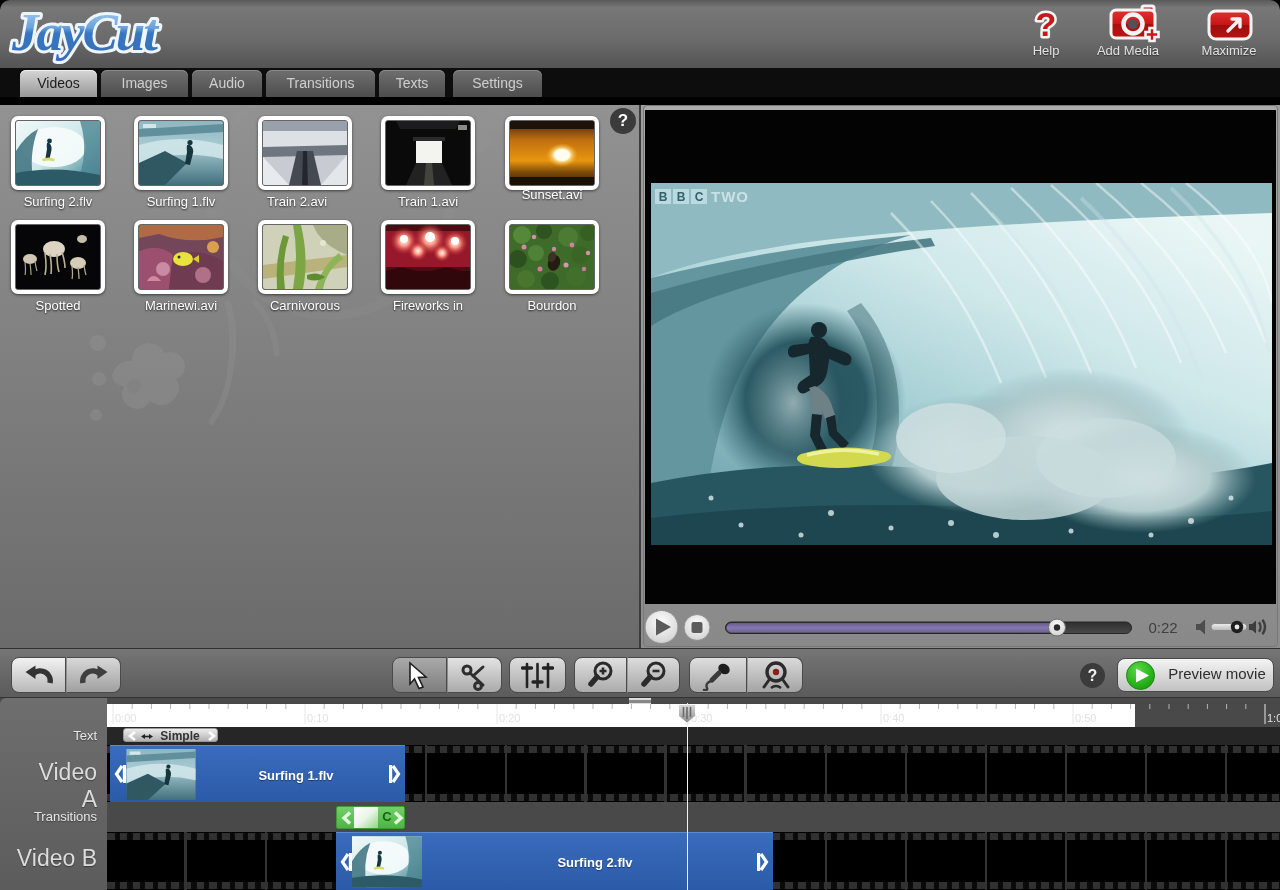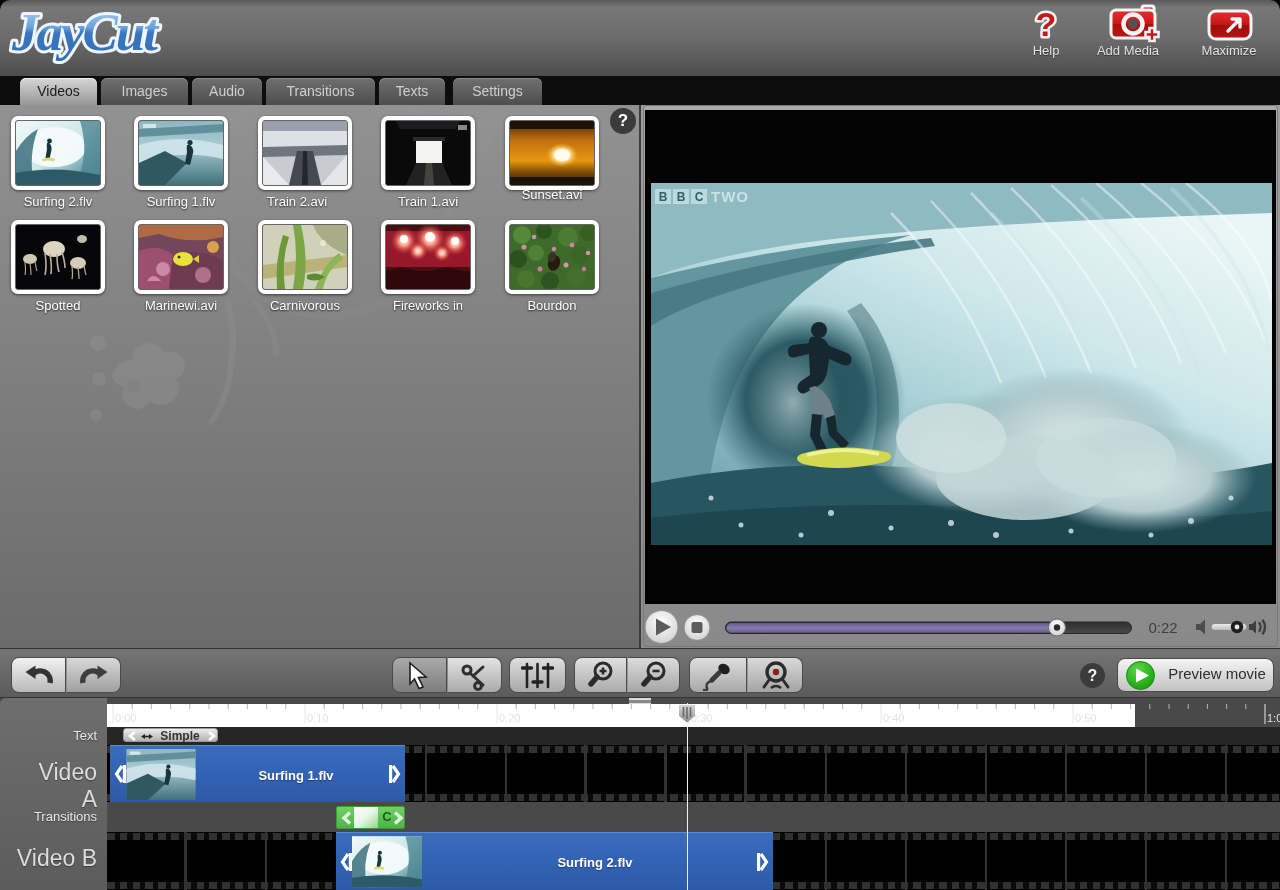"Videos" #tabbar { top: 76px -> 68px }
